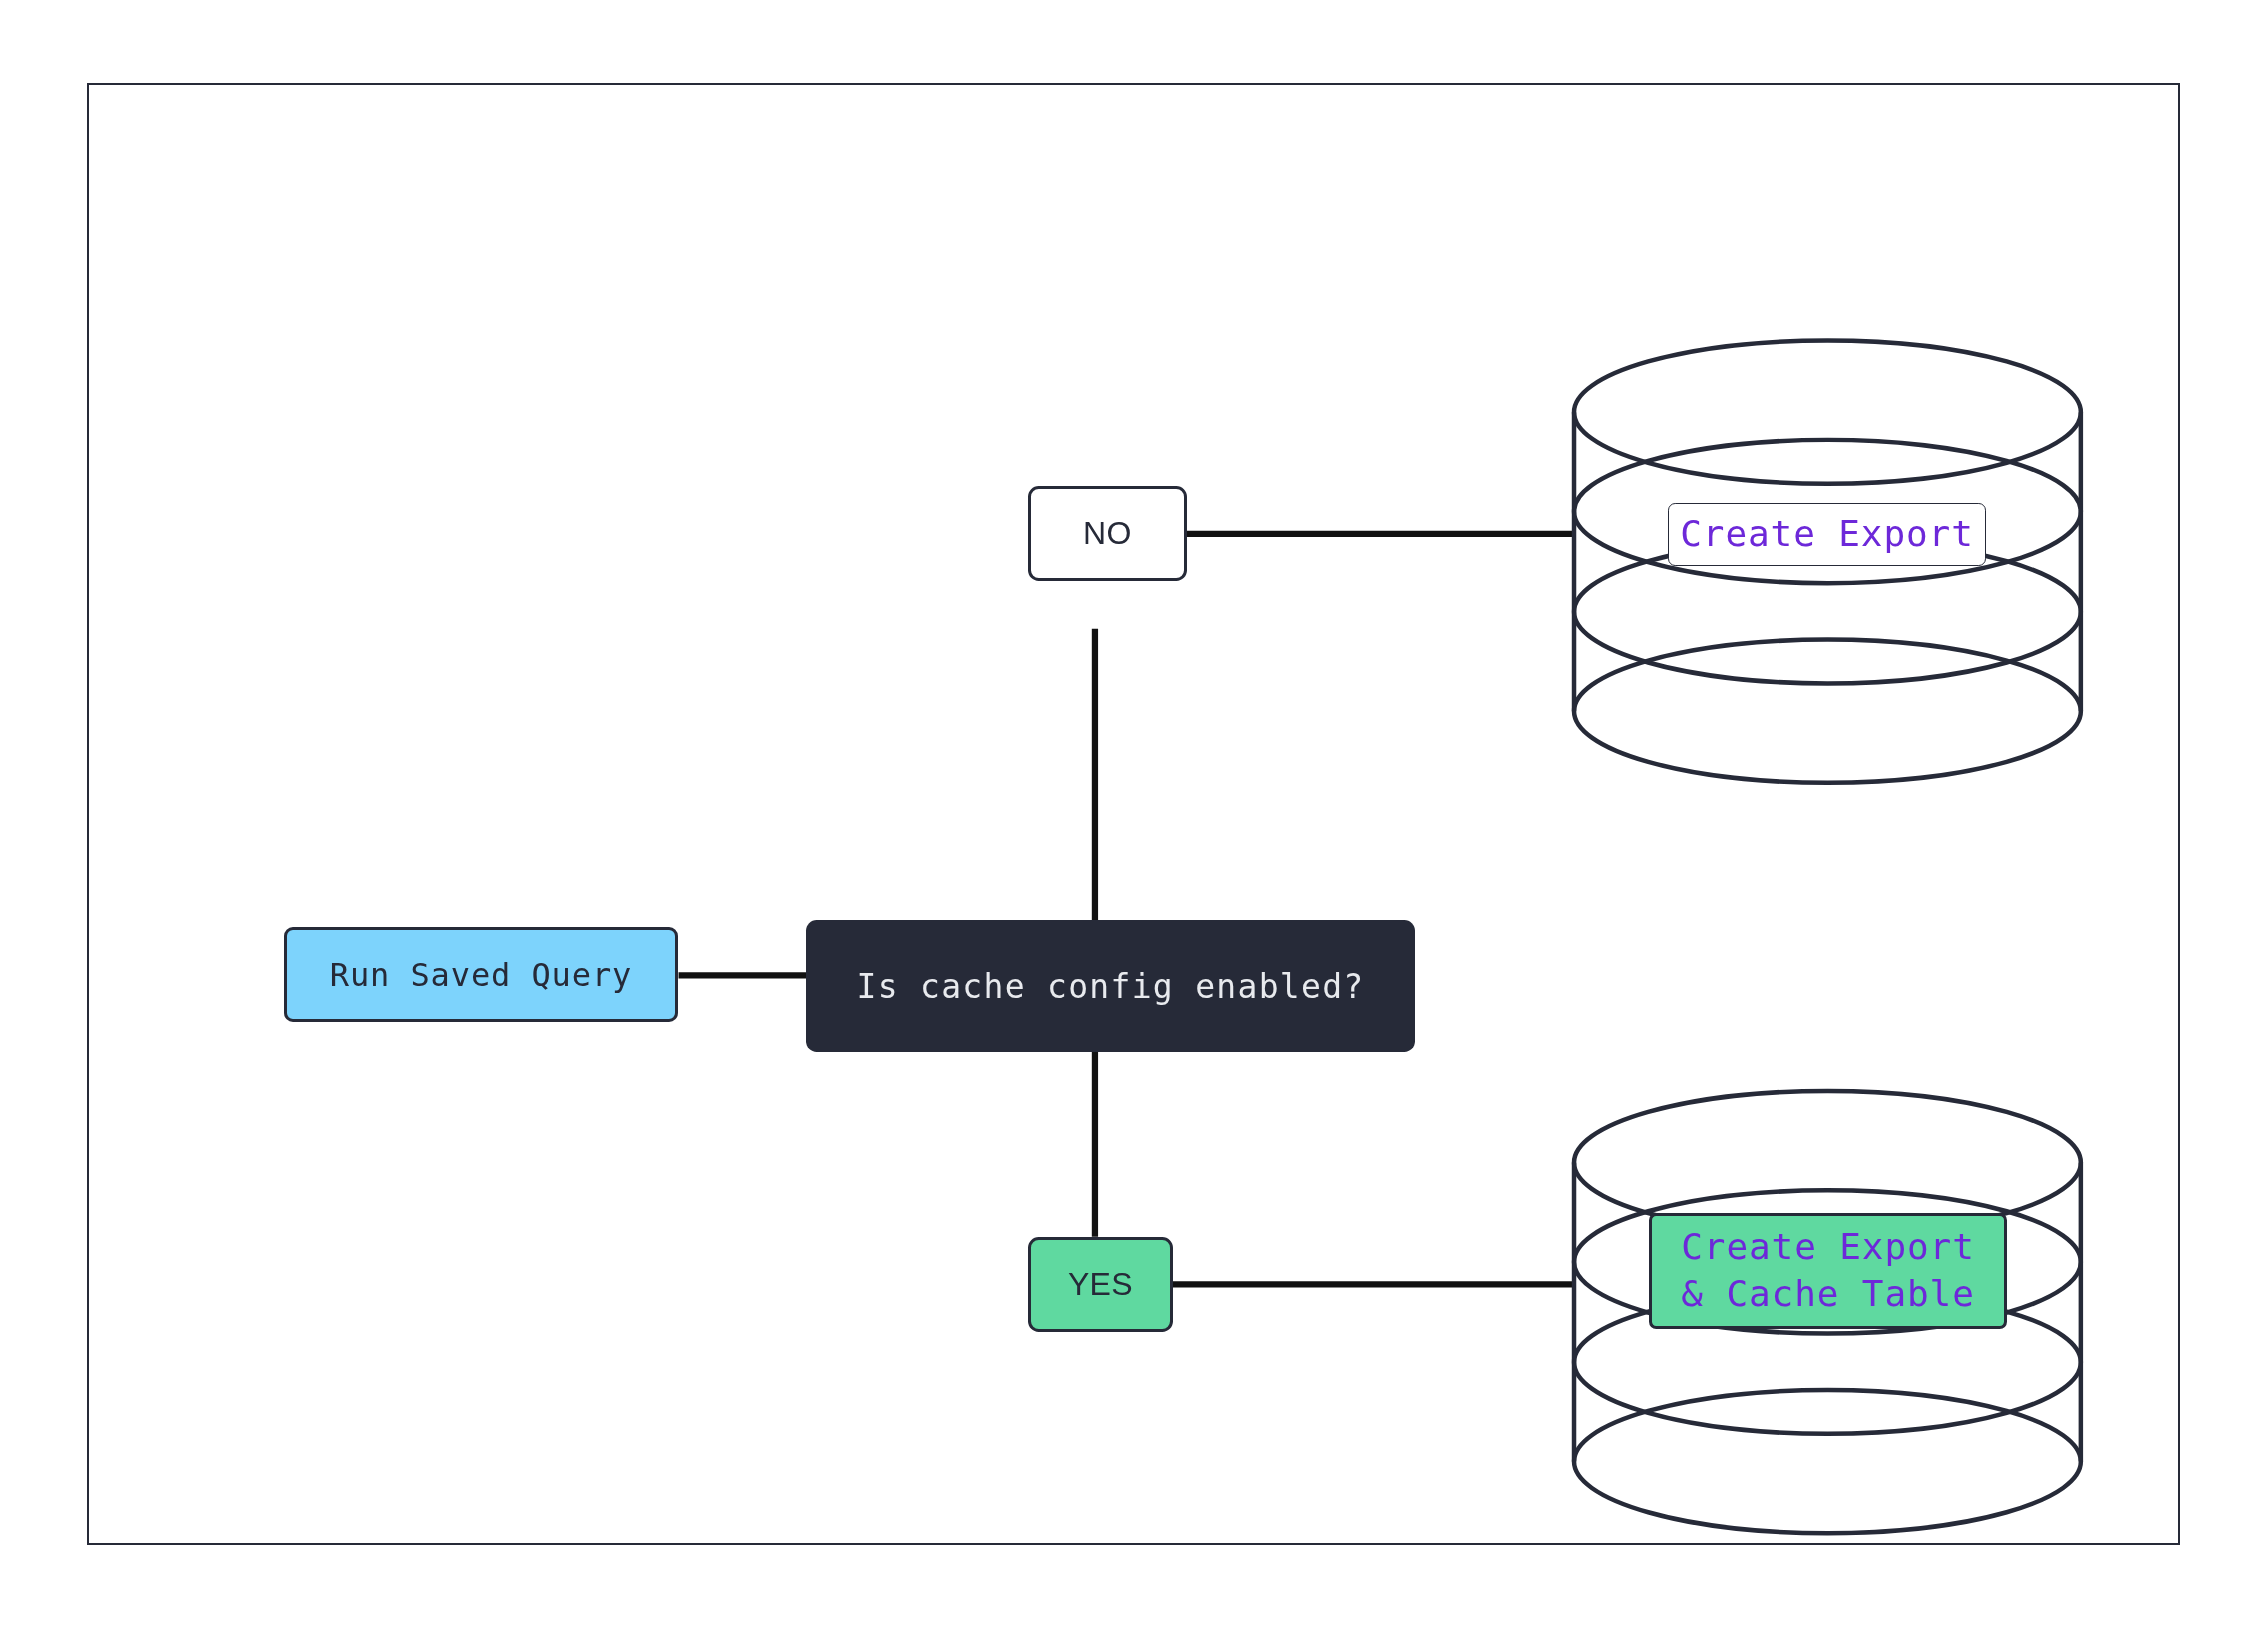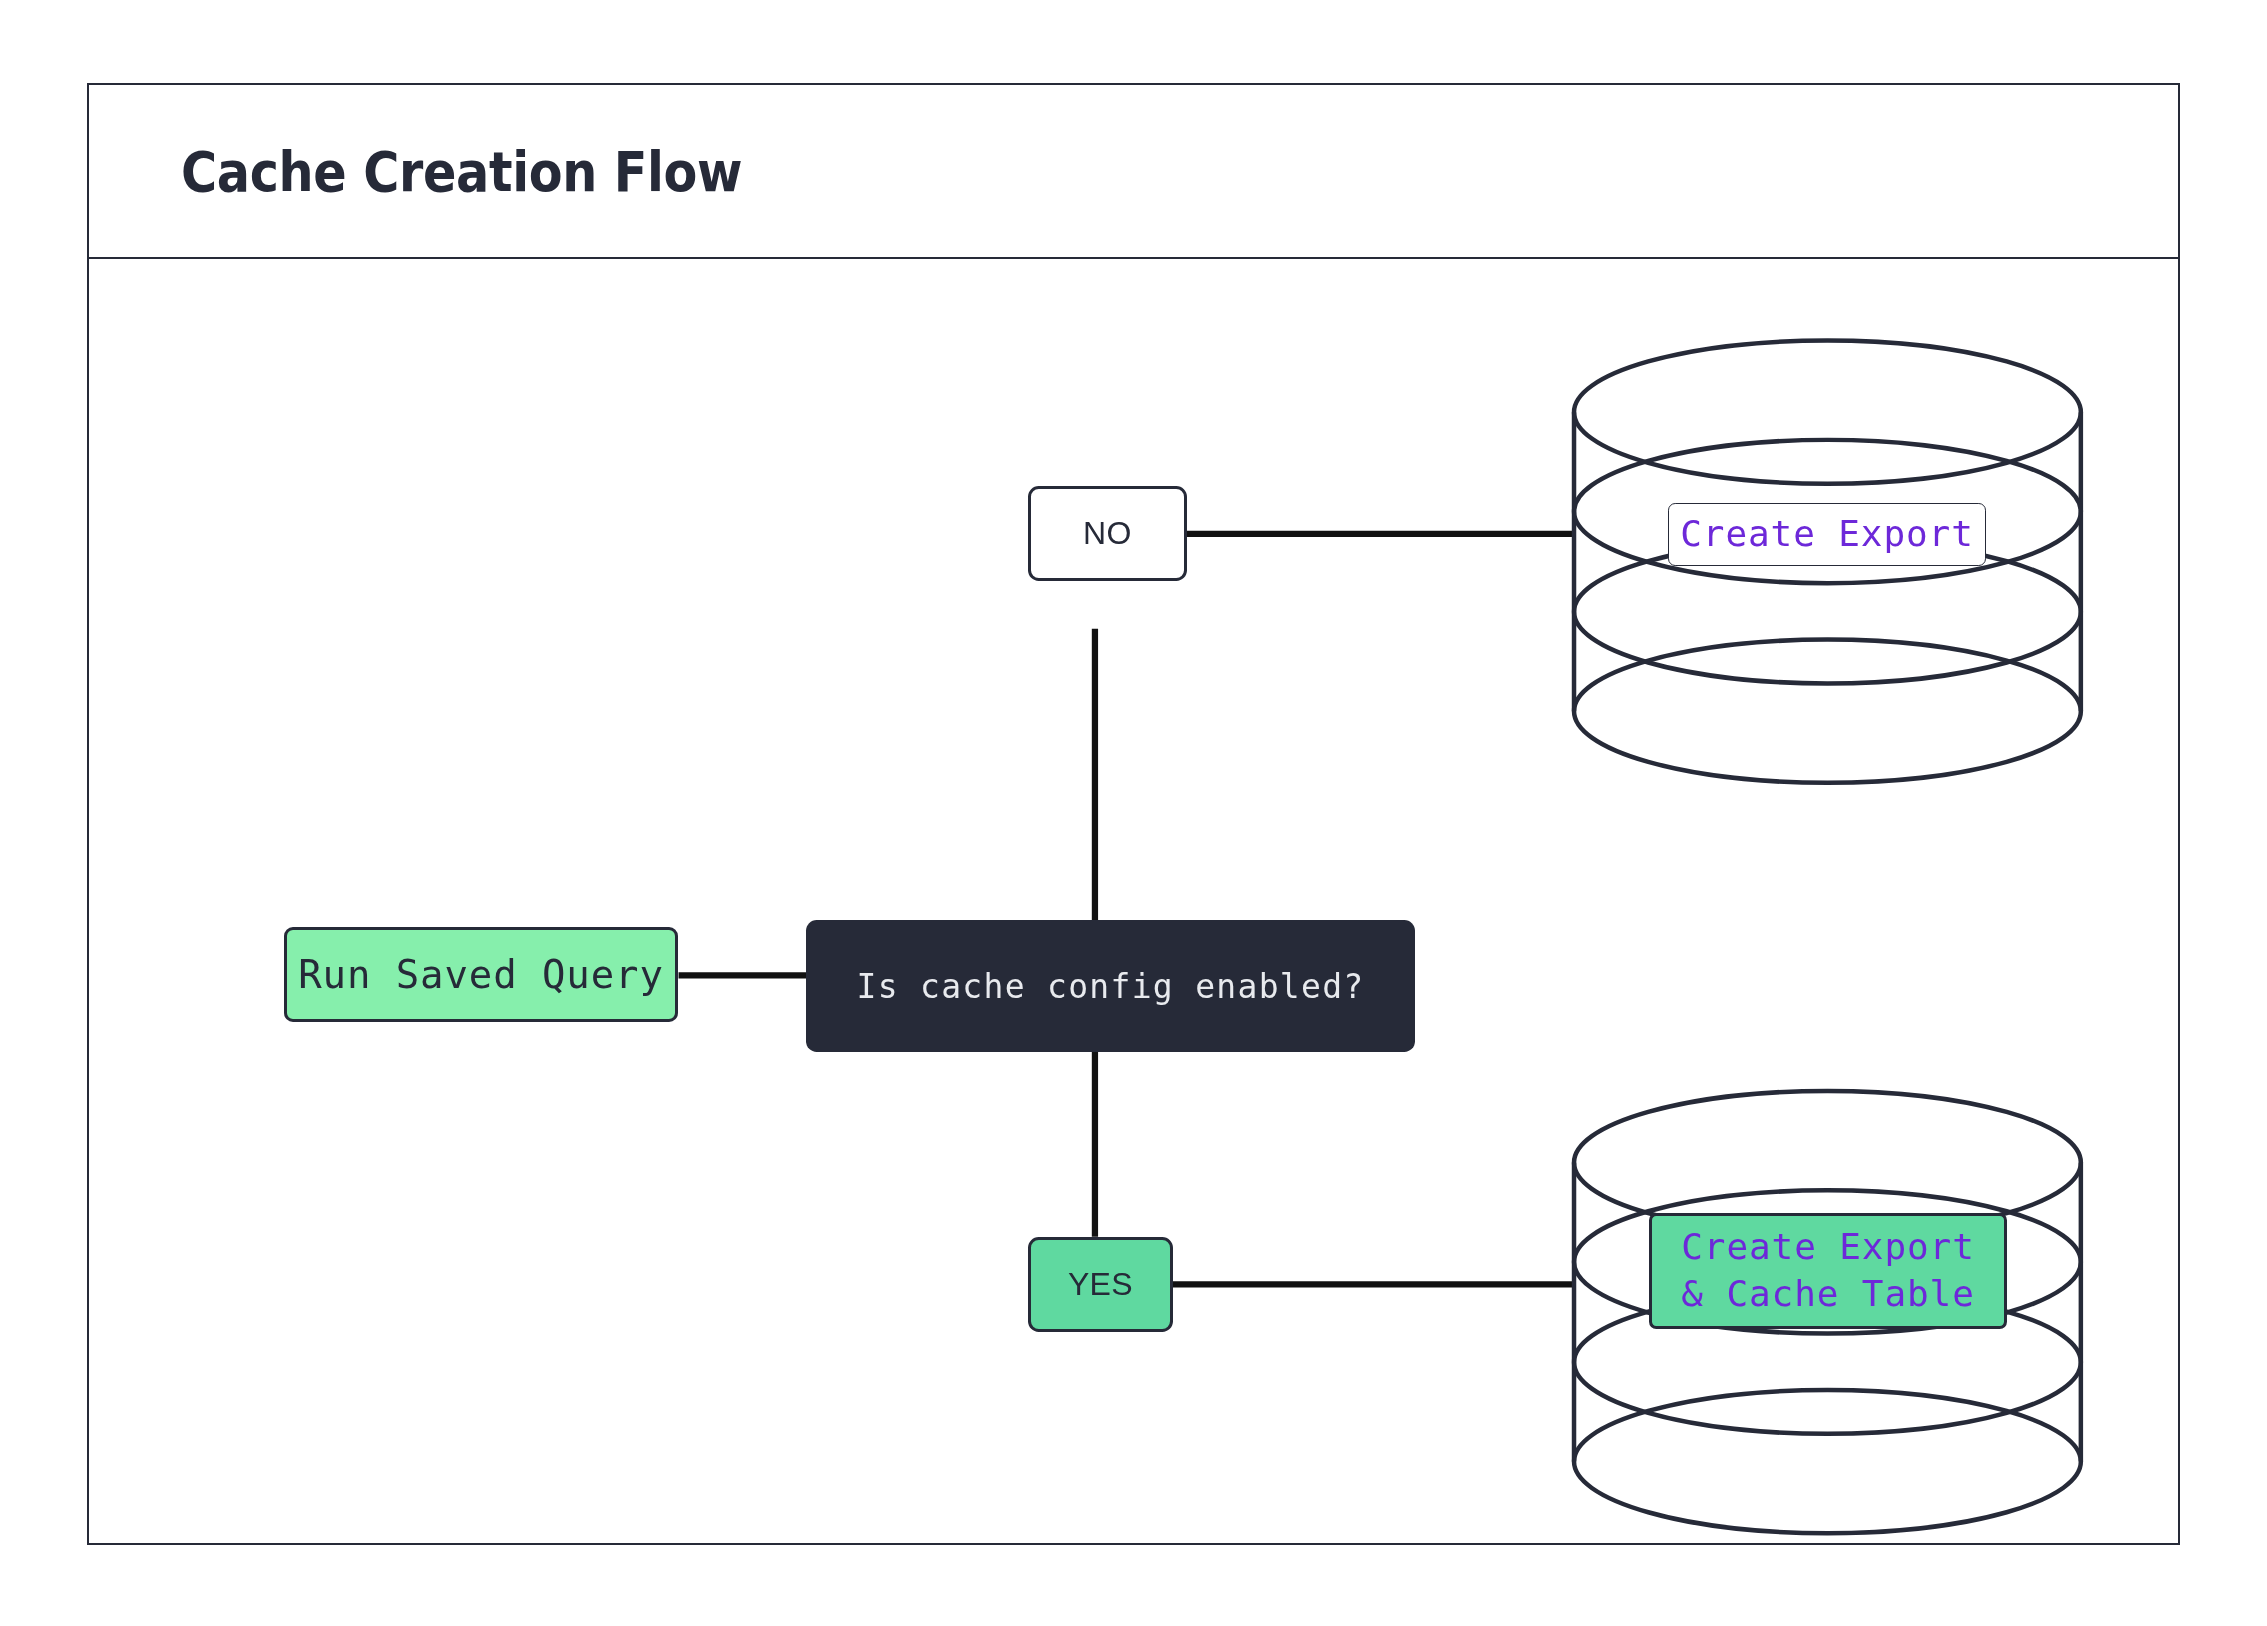"Cache Creation Flow" div.frame-title-bar { html: <div> <div>Cache Creation Flow</div> </div> -> none }
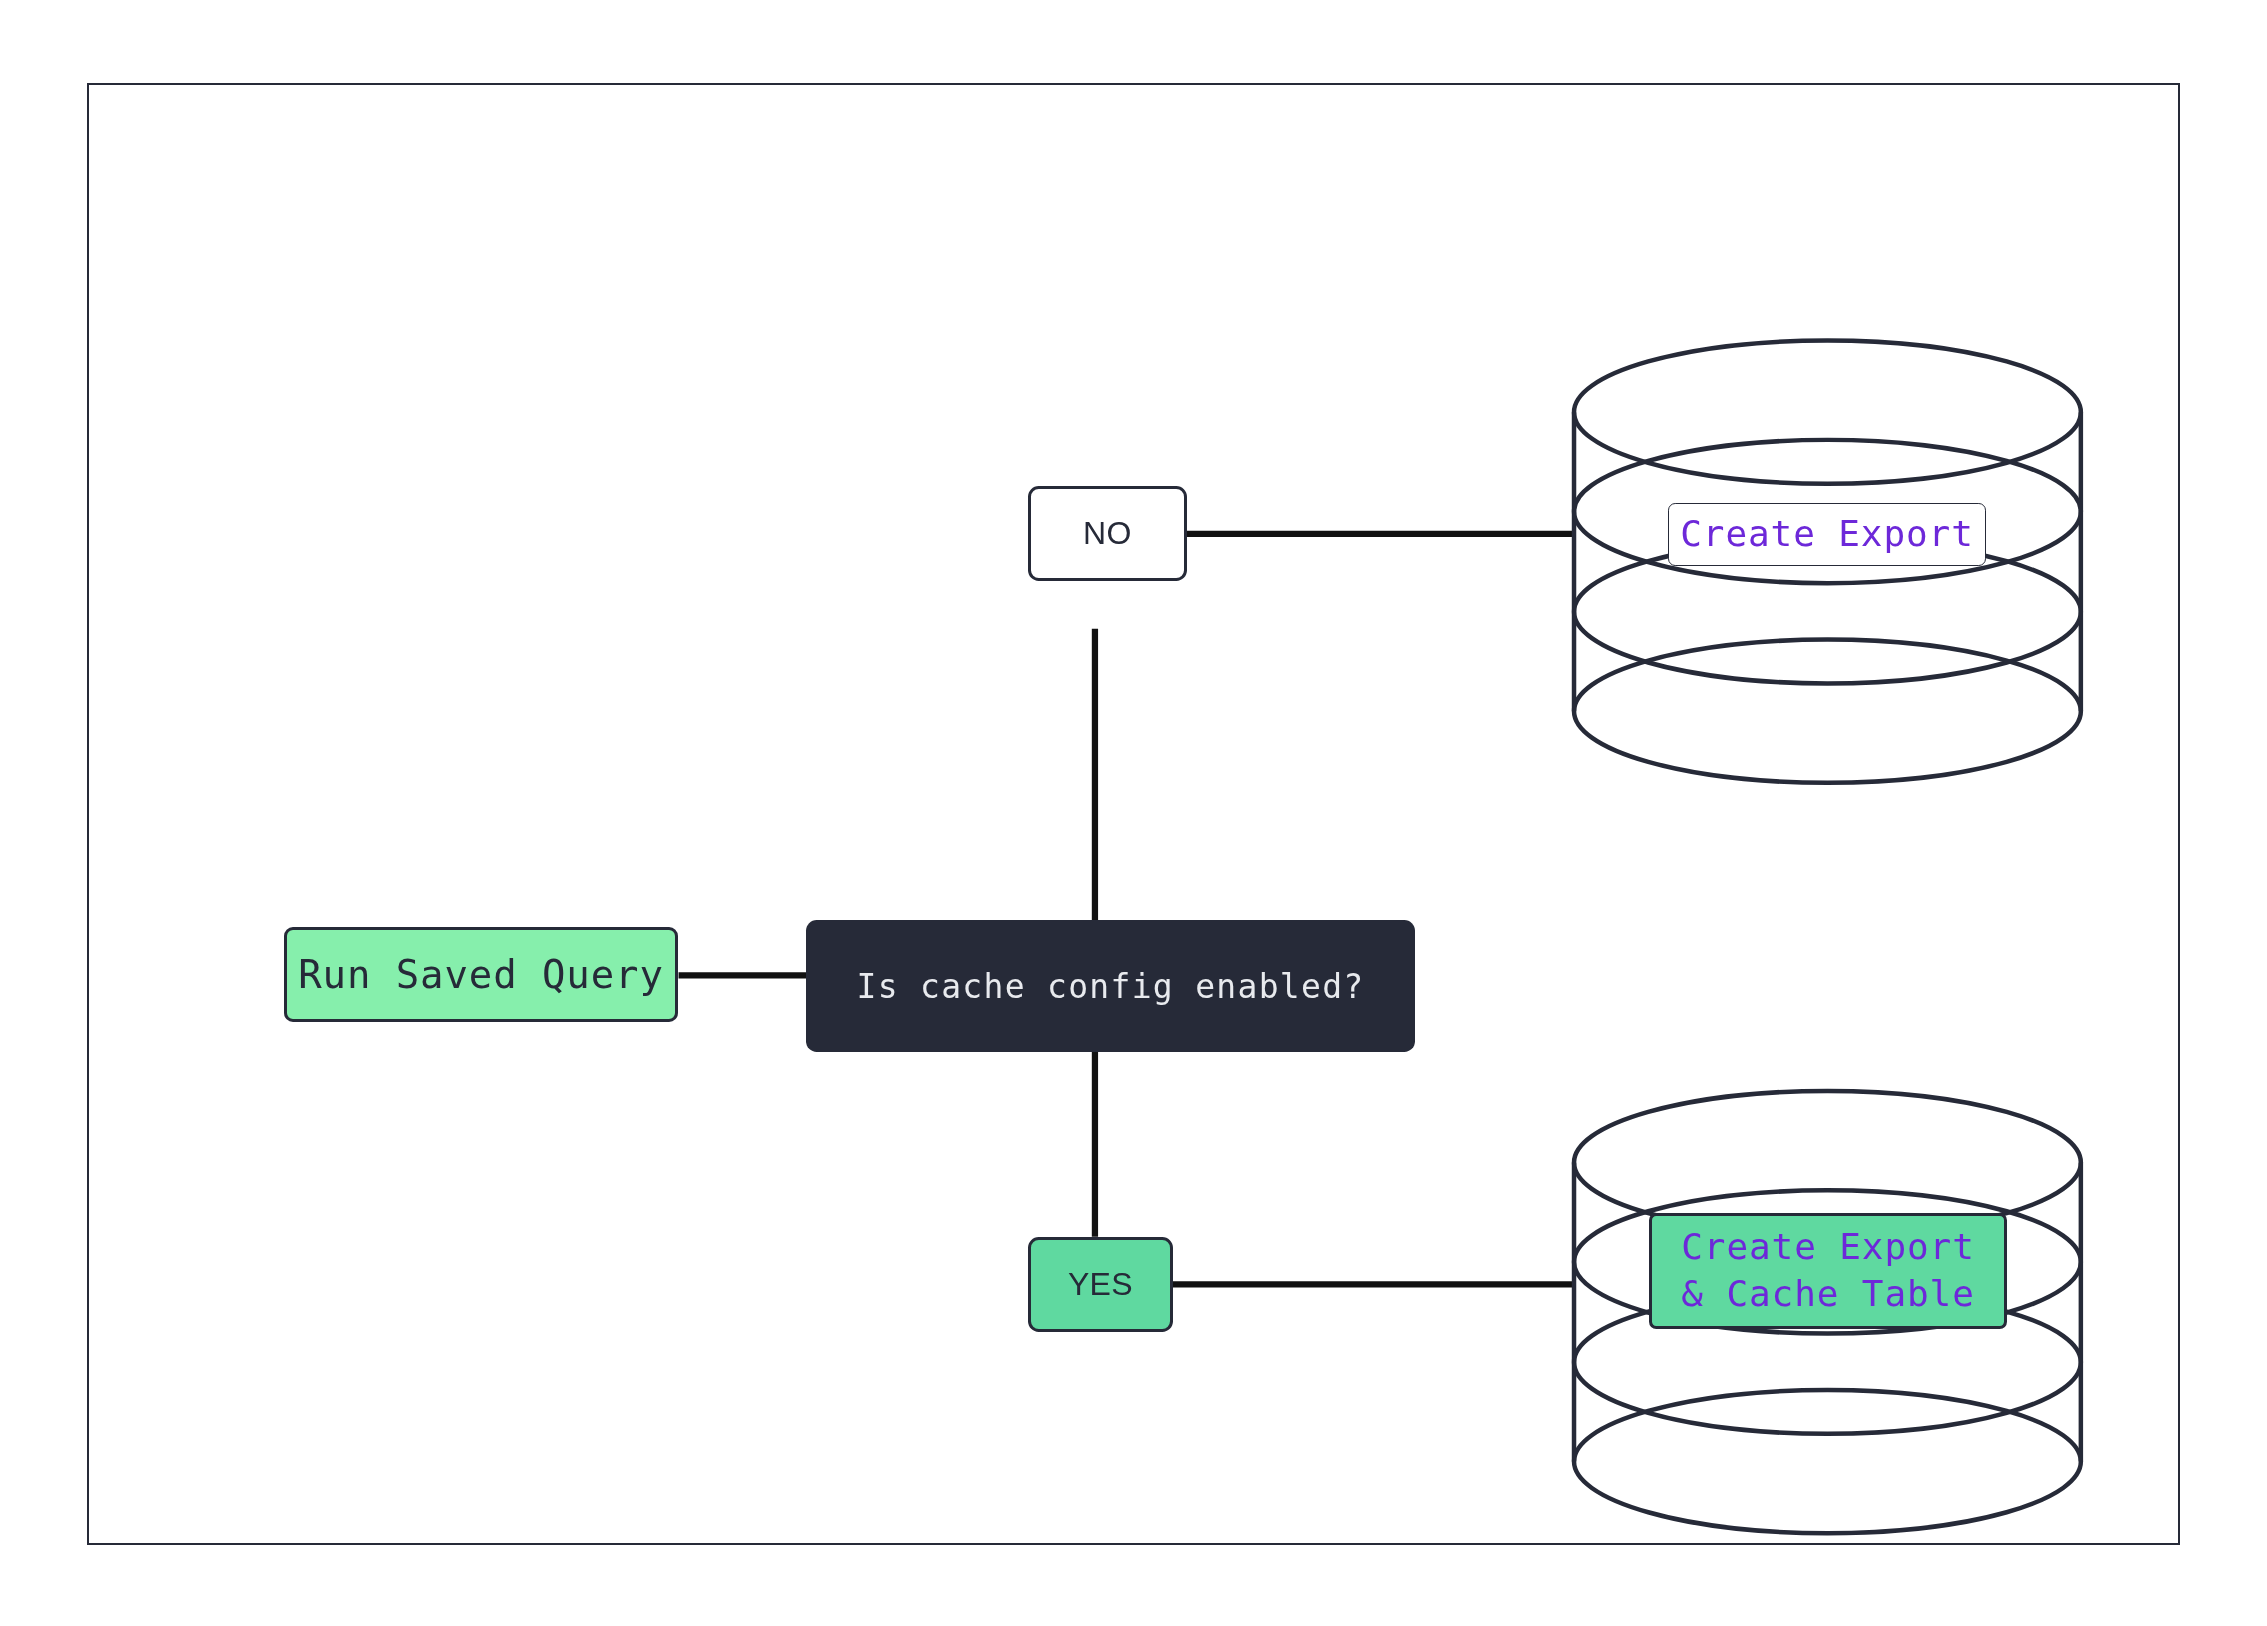"Run Saved Query" .node-process { background: #86efac -> #7dd3fc; font-size: 39px -> 32px }
